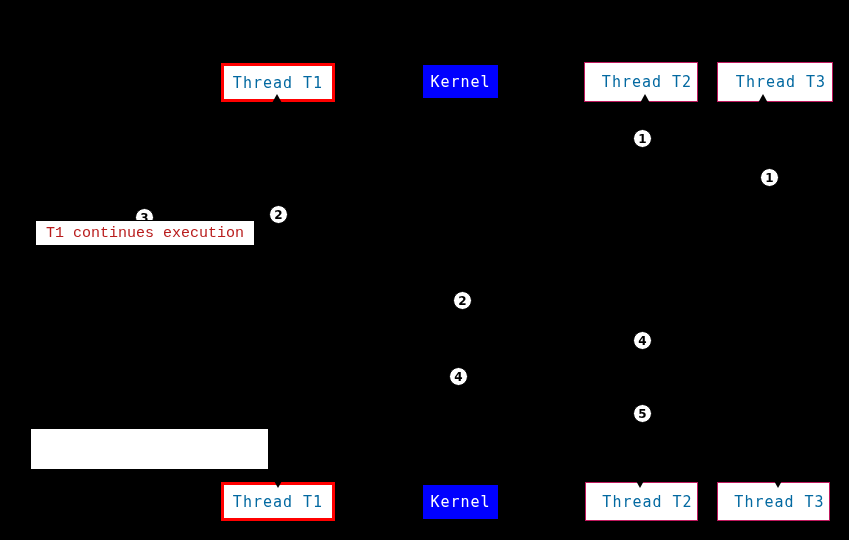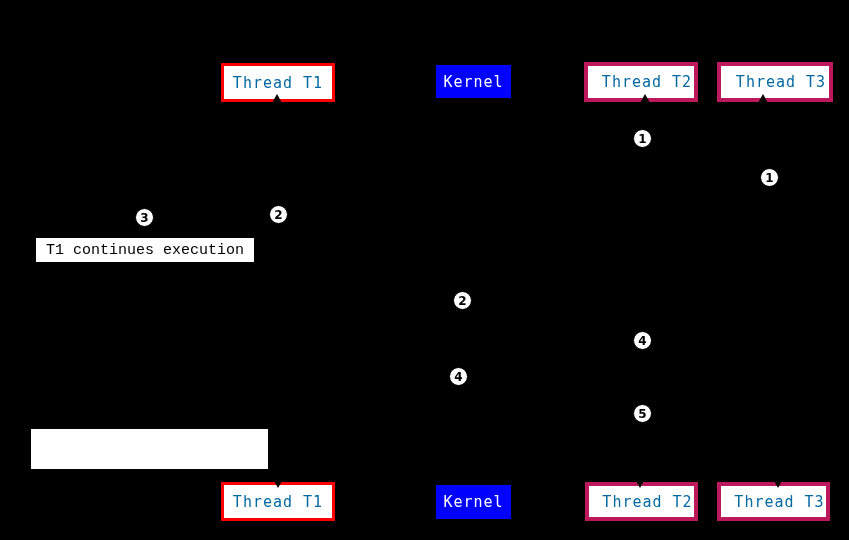"Kernel" .blue-fill { margin-left: 13px -> none }
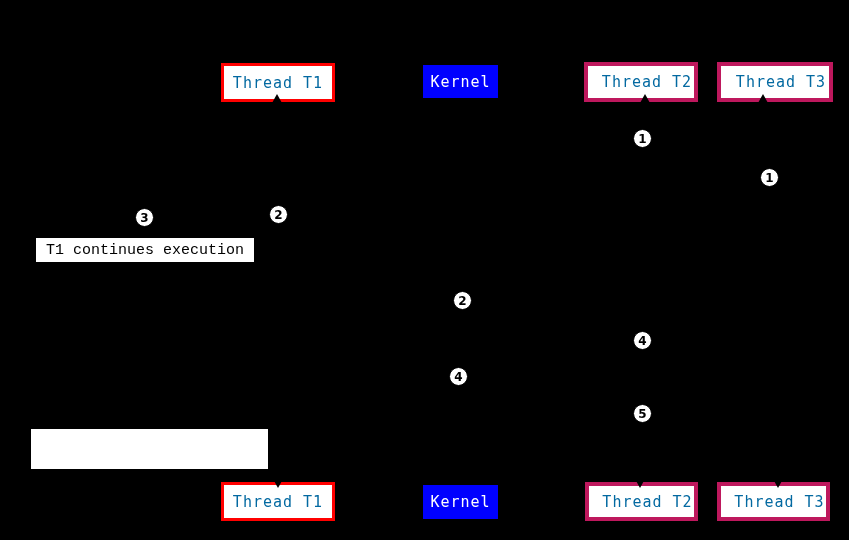"Thread T2" .blue-border { border: 4px solid #be185d -> 1px solid #be185d }
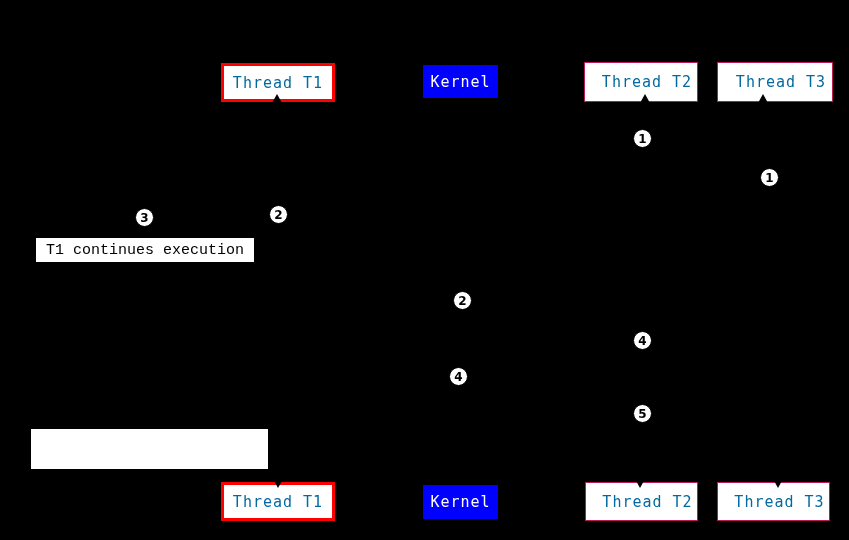"T1 continues execution" #note-box { color: #000000 -> #b91c1c; top: 237px -> 220px }
